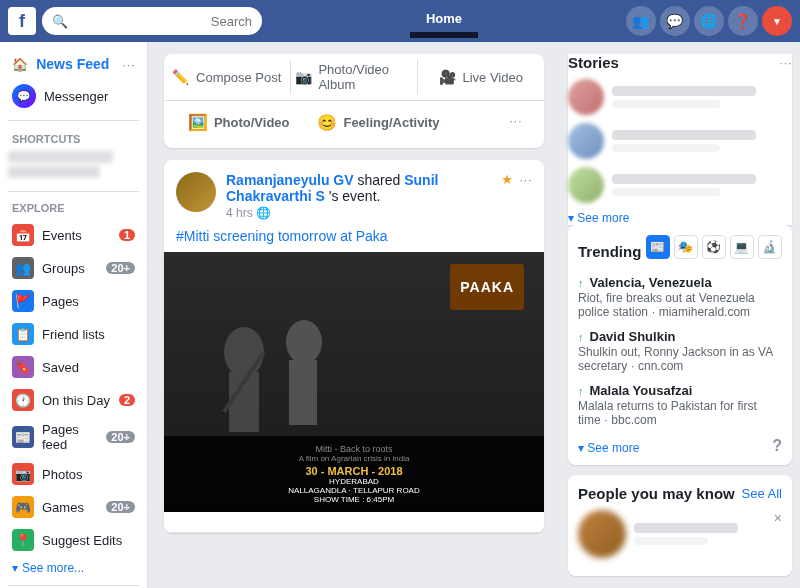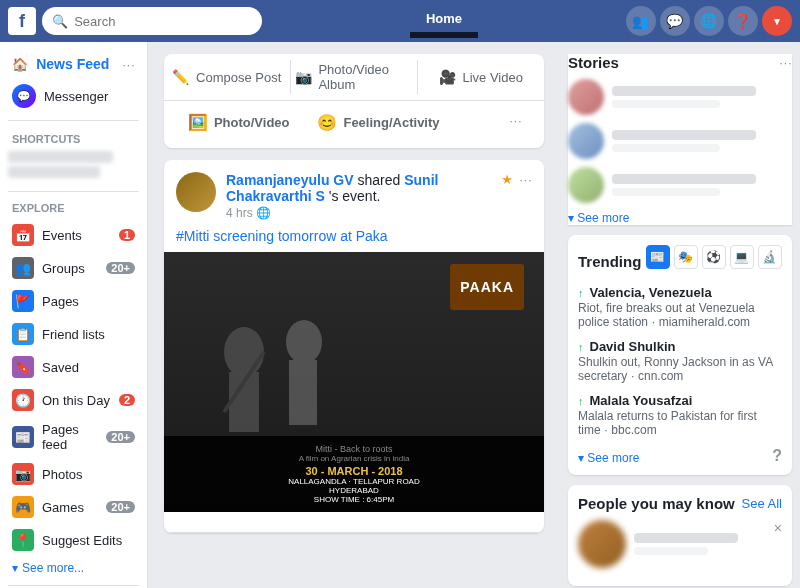"Search" .nav-search input { text-align: none -> right }
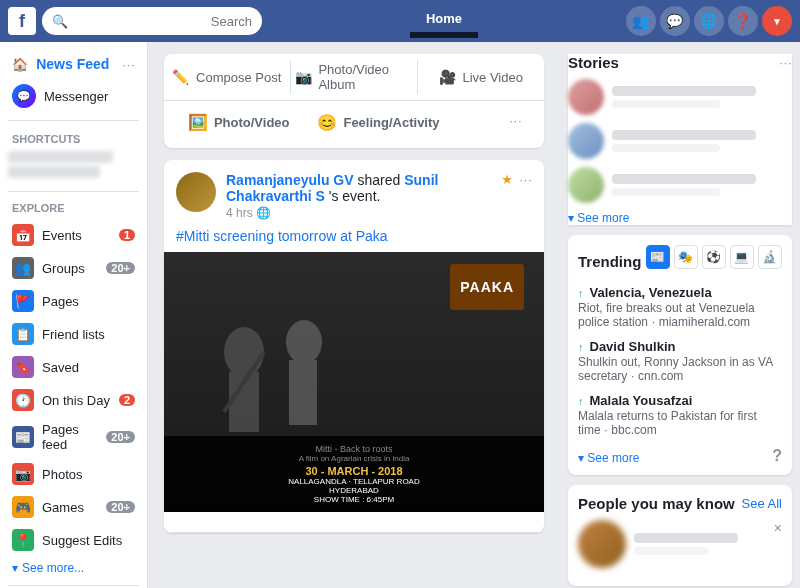"Stories" .stories-box { margin-bottom: 10px -> none }
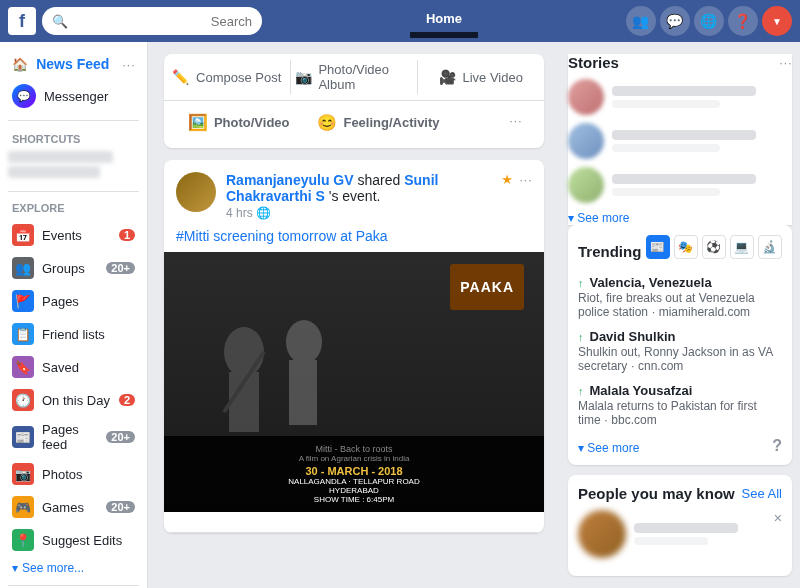"NALLAGANDLA · TELLAPUR ROAD" div { order: before "HYDERABAD" -> after "HYDERABAD" }
